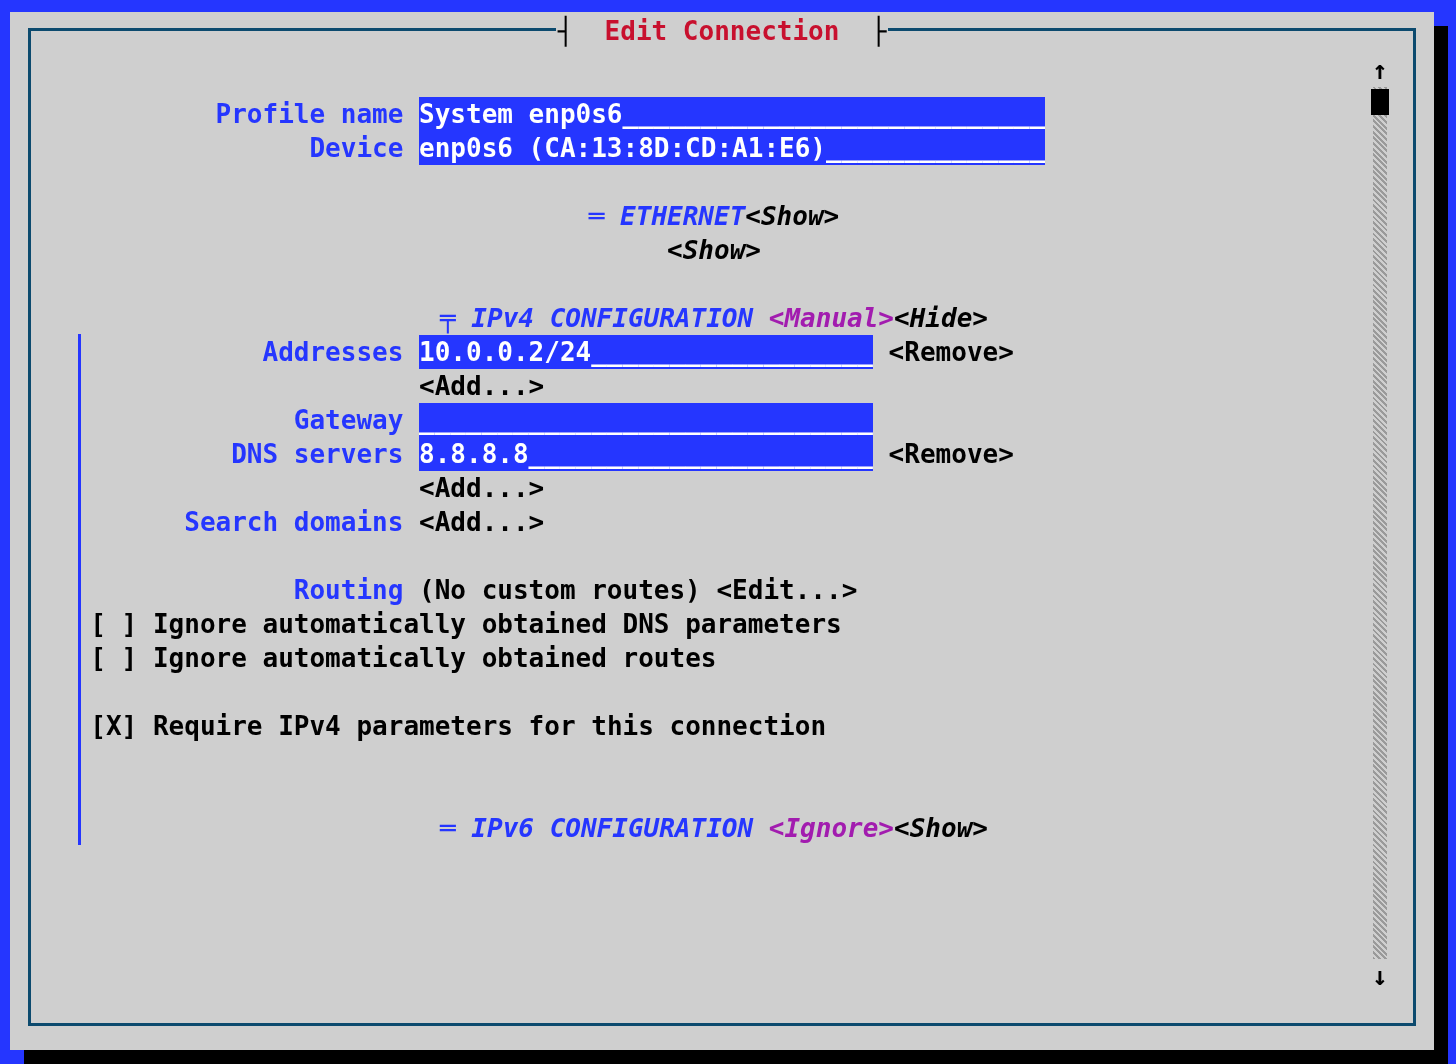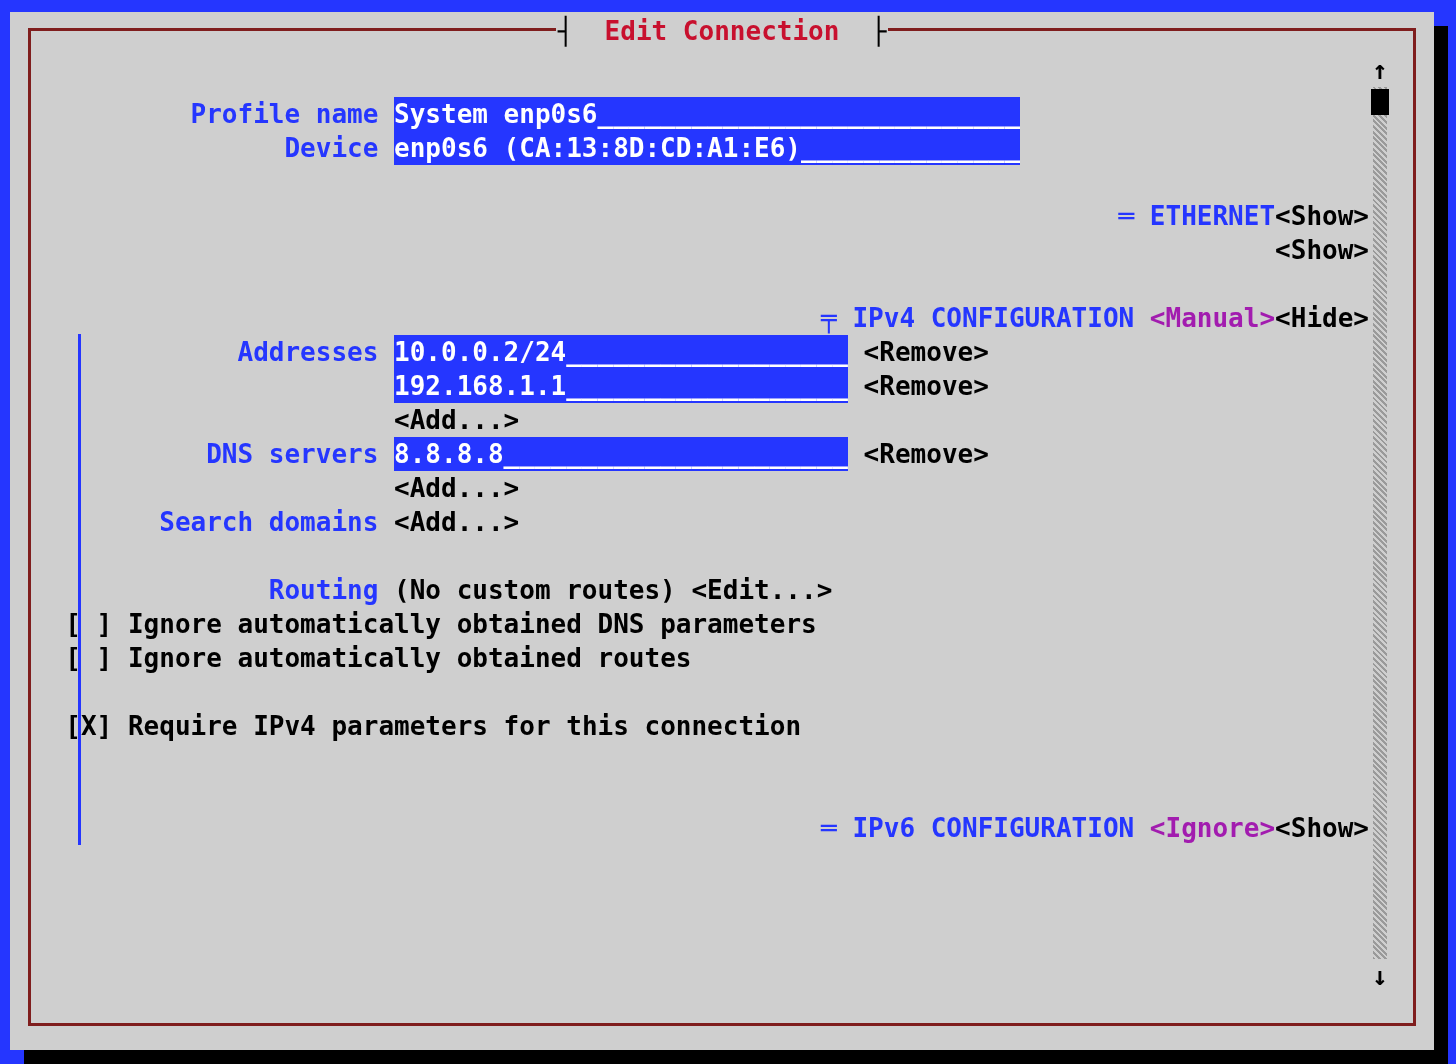"┤ Edit Connection ├" .border { border: 3px solid #7f1d1d -> 3px solid #0c4a6e }
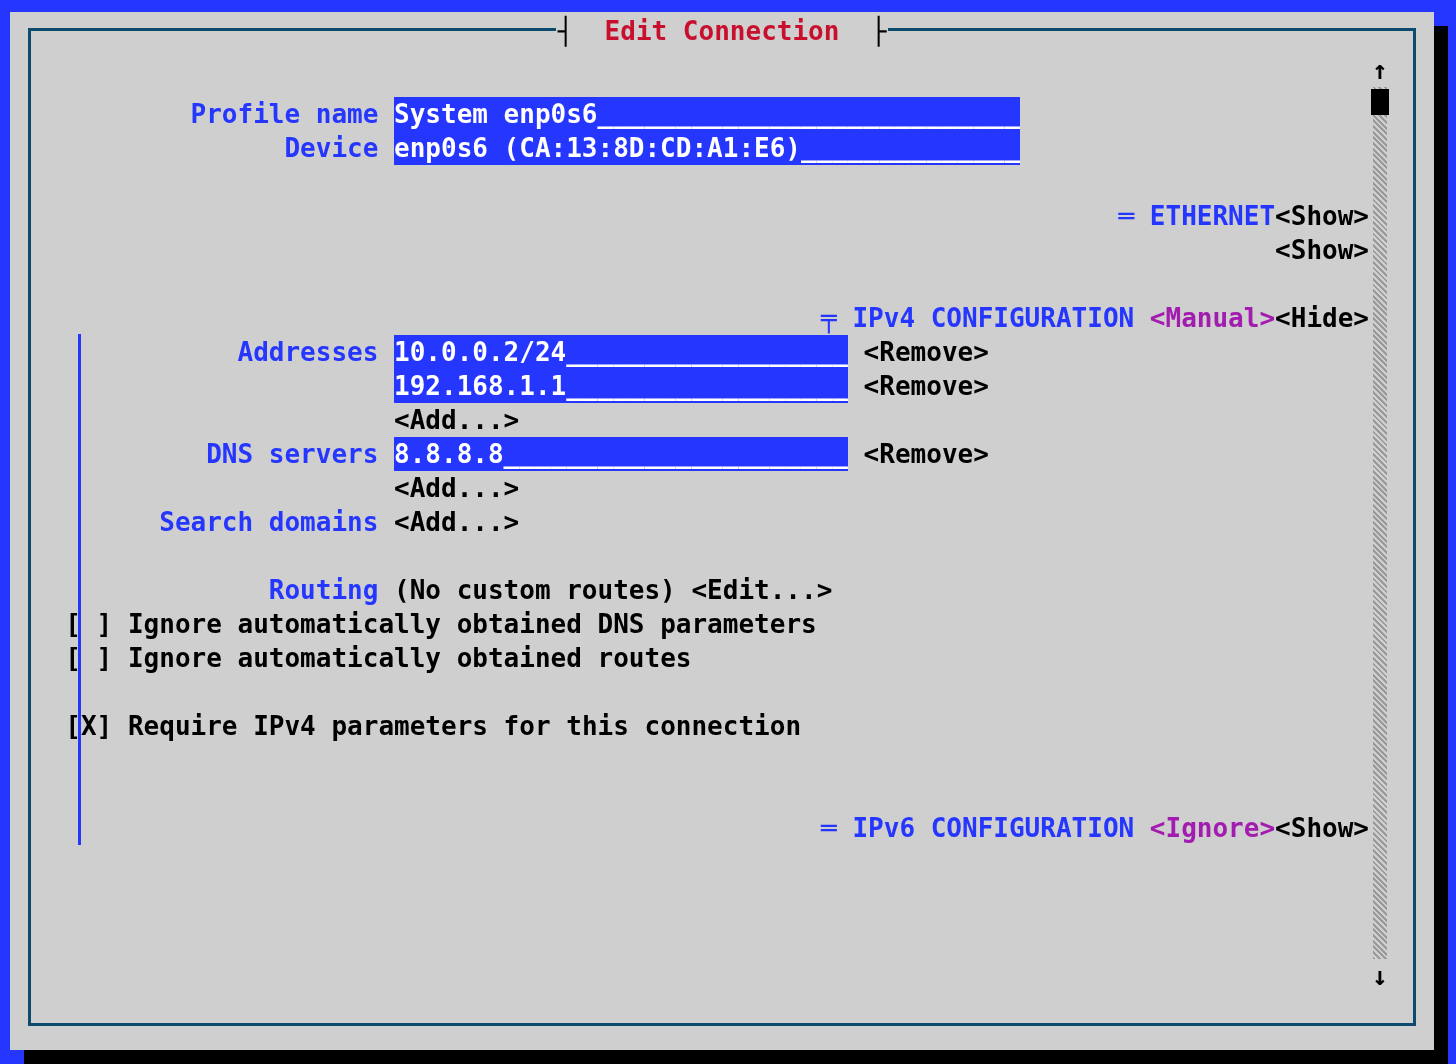"Profile name System" .content { left: 3px -> 28px }
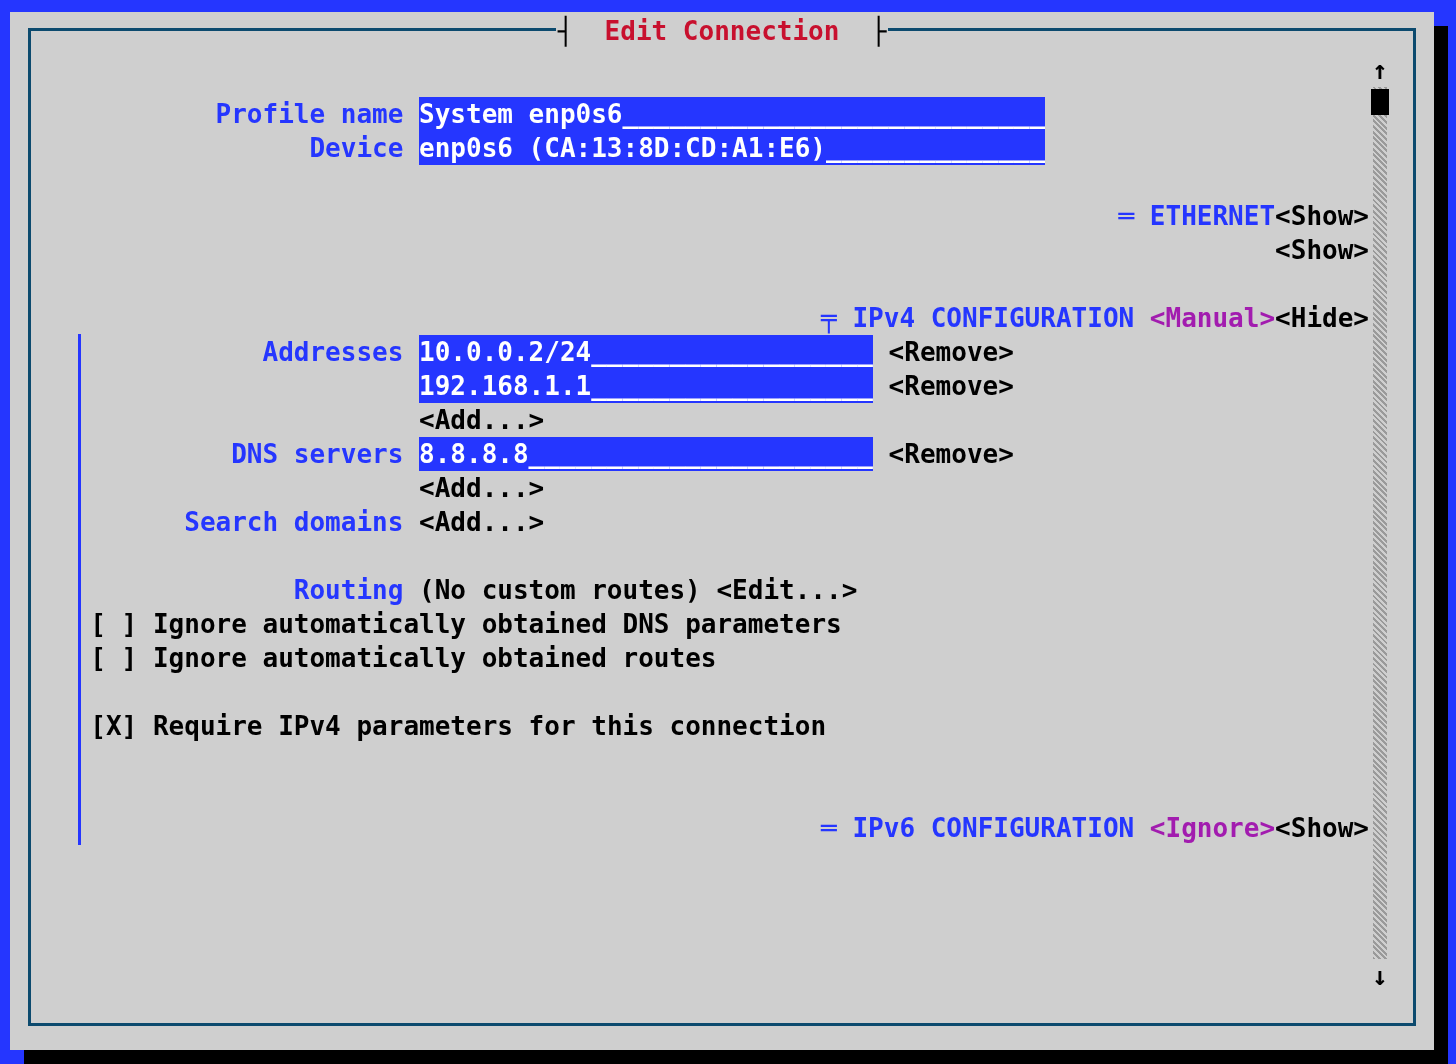"═ ETHERNET" .hdr-row { font-style: none -> italic; justify-content: flex-end -> center }
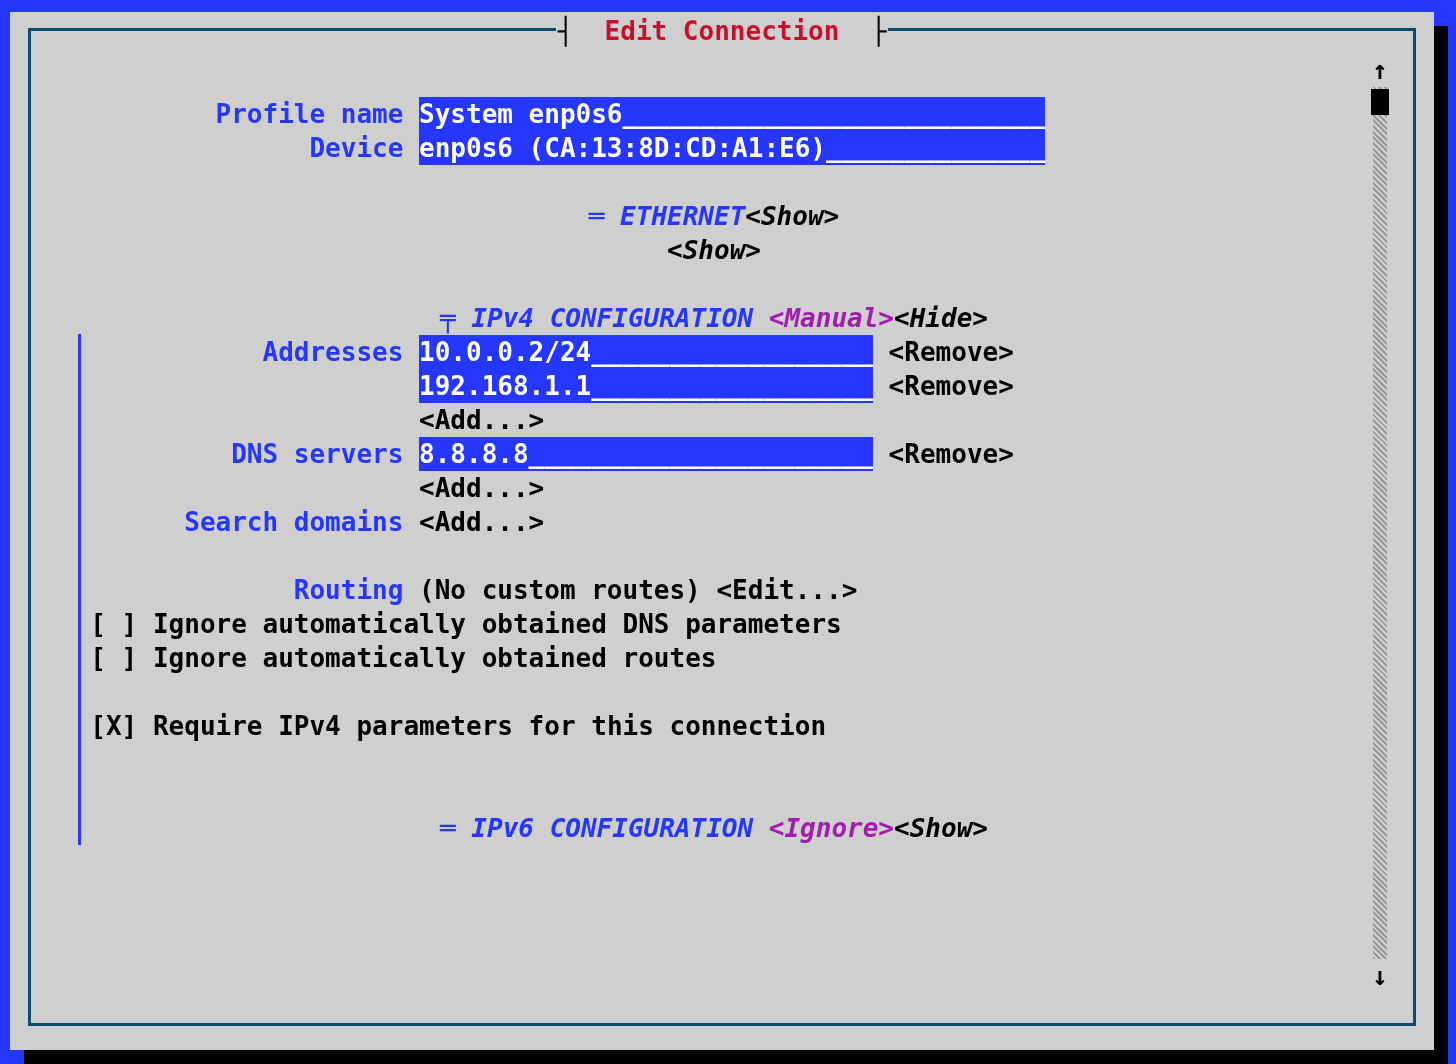"192.168.1.1__________________ <Remove>" div.row { html: <div> <span>&nbsp;</span><span>192.168.1.1__________________</span><span>&nbsp;</span><span>&lt;Remove&gt;</span> </div> -> none }
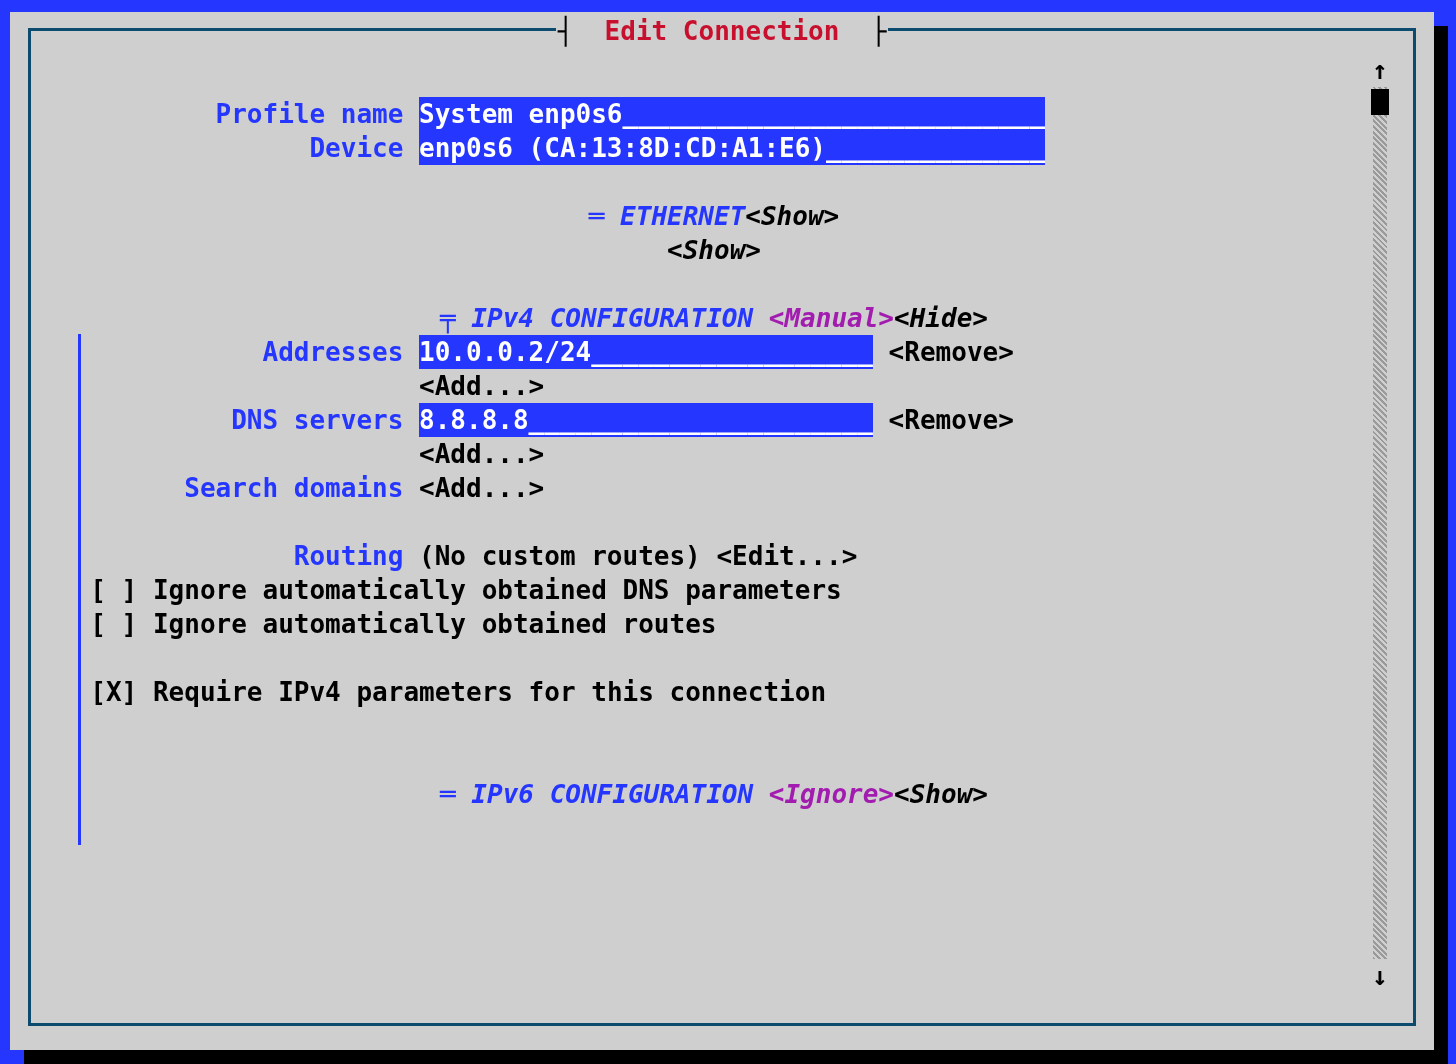"Gateway _____________________________" div.row { html: none -> <div> <span><span> </span><span>Gateway</span>&nbsp;</span><span>_____________________________</span> </div> }
